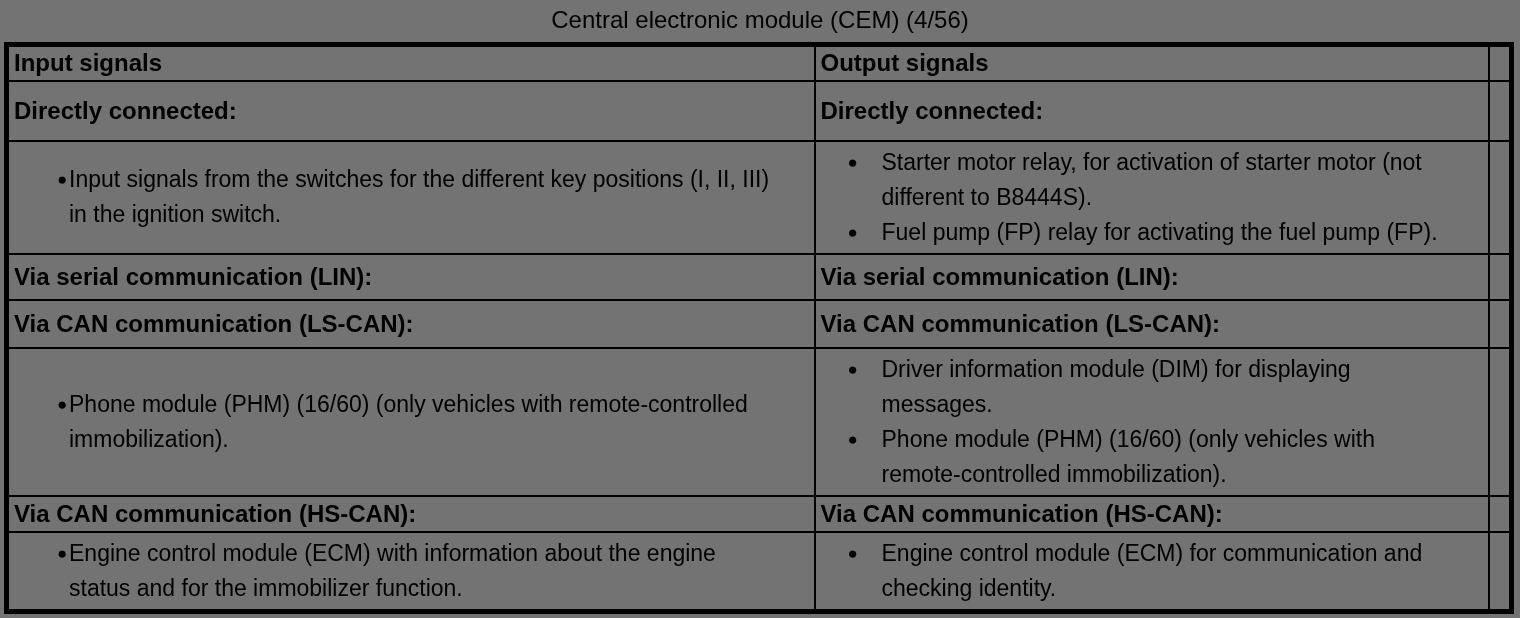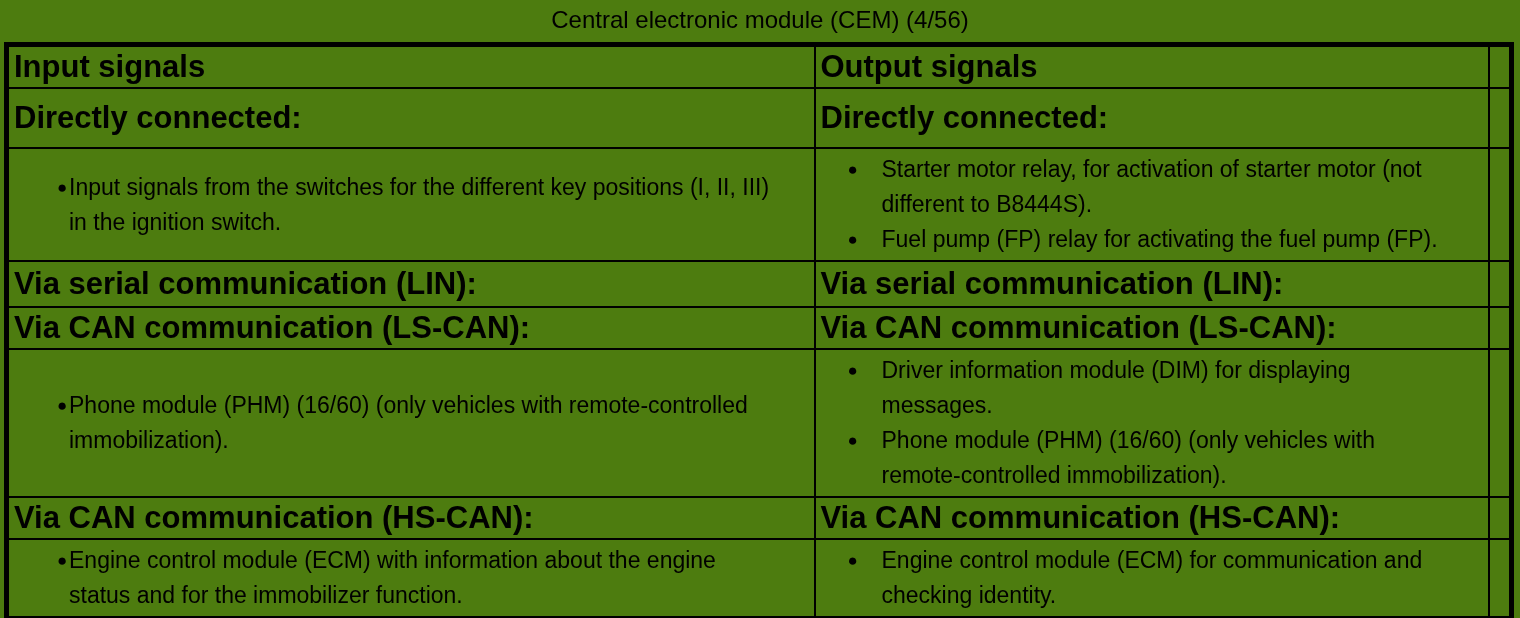"Central electronic module (CEM) (4/56)" .page { background: #4d7c0f -> #737373 }
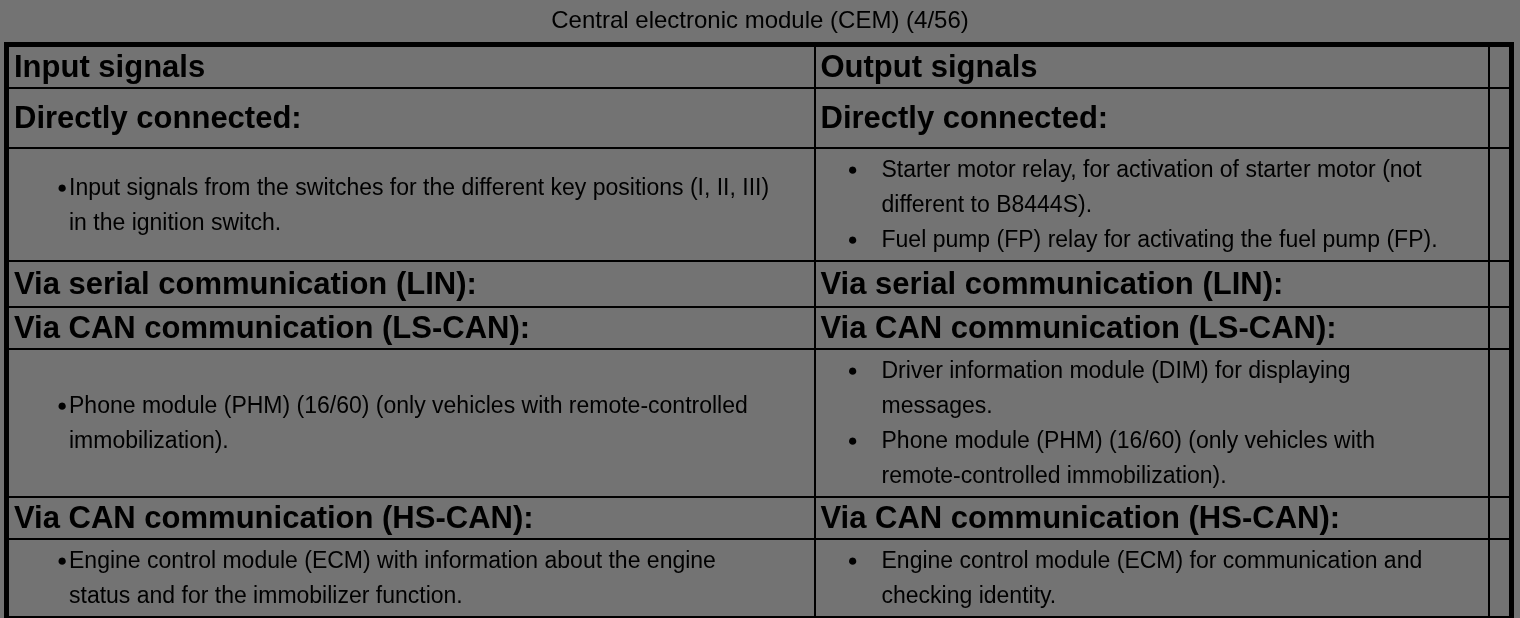"Input signals" td.hd { font-size: 31px -> 24px }
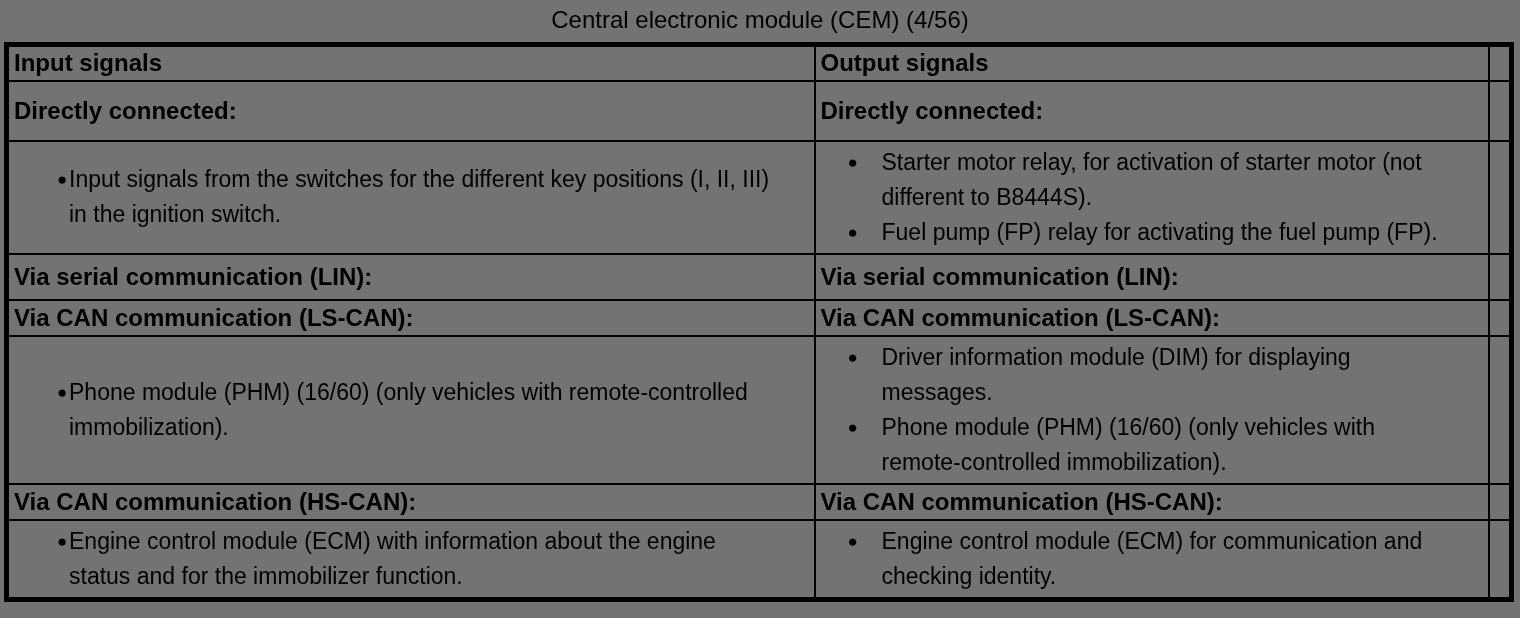"Via CAN communication (LS-CAN):" tr.rh6 { height: 36px -> 48px }
